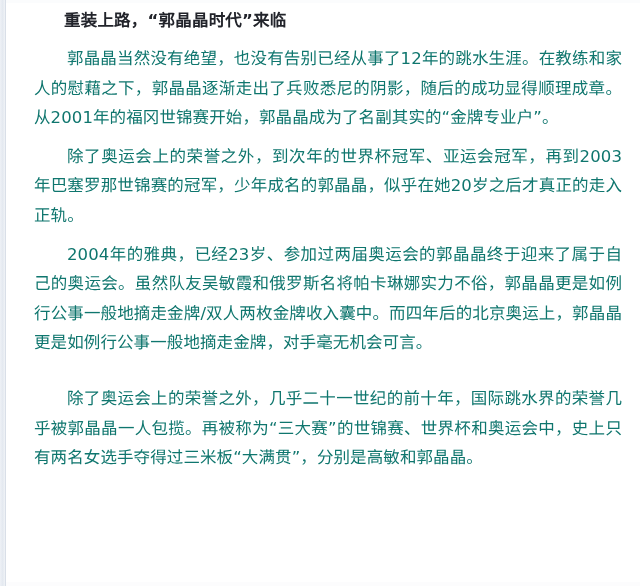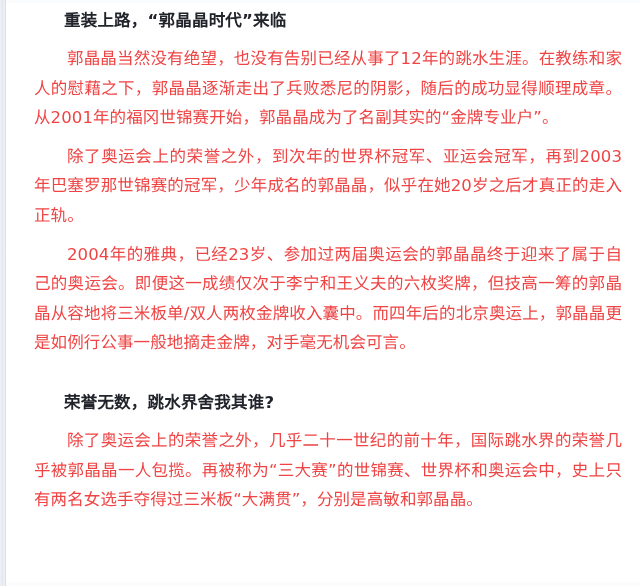"郭晶晶当然没有绝望，也没有告别已经从事了12年的跳水生涯。在教练和家人的慰藉之下" p.para { color: #ef4444 -> #0f766e }
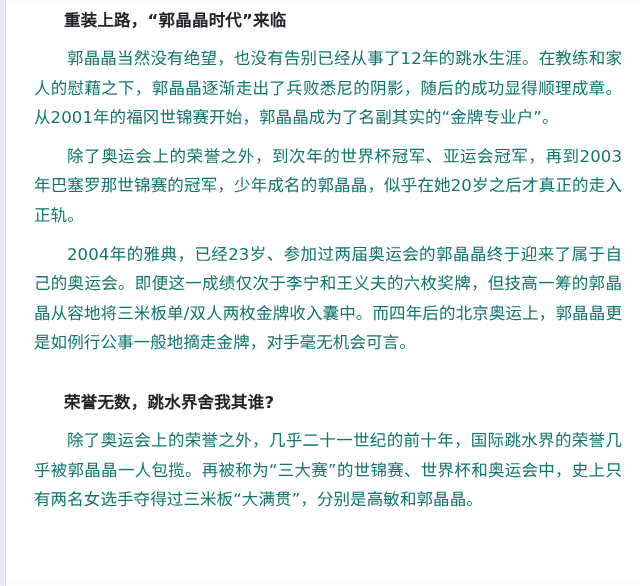"2004年的雅典，已经23岁、参加过两届奥运会的郭晶晶终于迎来了属于自己的奥运会" p.para { text: 即便这一成绩仅次于李宁和王义夫的六枚奖牌，但技高一筹的郭晶晶从容地将三米板单/ -> 虽然队友吴敏霞和俄罗斯名将帕卡琳娜实力不俗，郭晶晶更是如例行公事一般地摘走金牌/ }
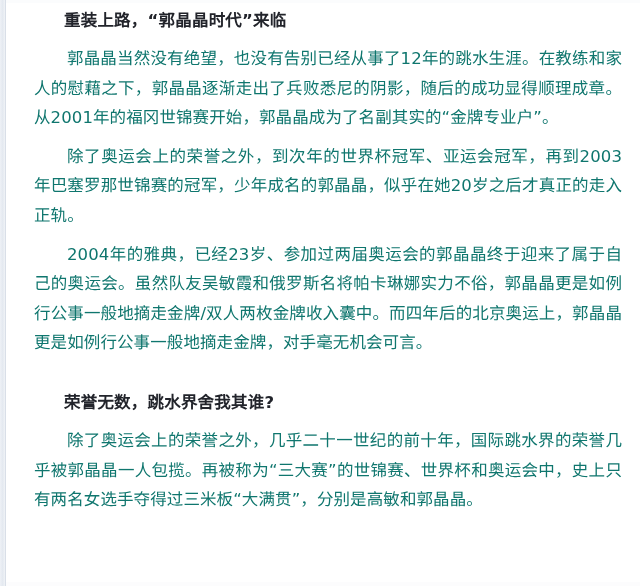"荣誉无数，跳水界舍我其谁?" h2.heading { html: <h2>荣誉无数，跳水界舍我其谁?</h2> -> none }
